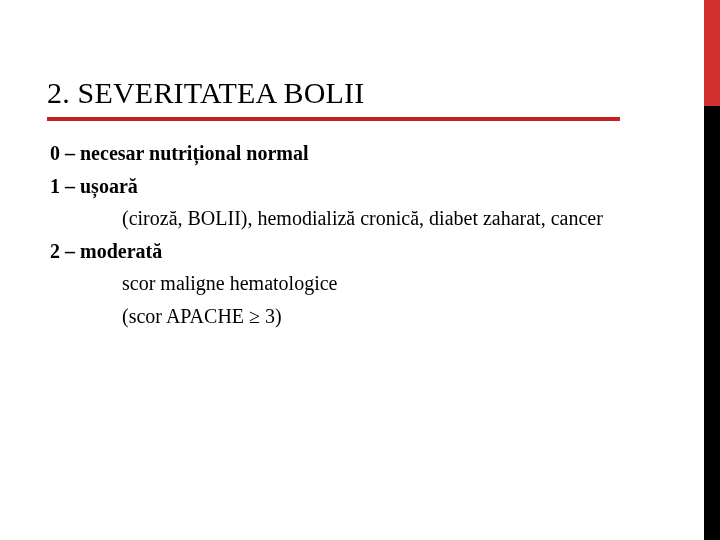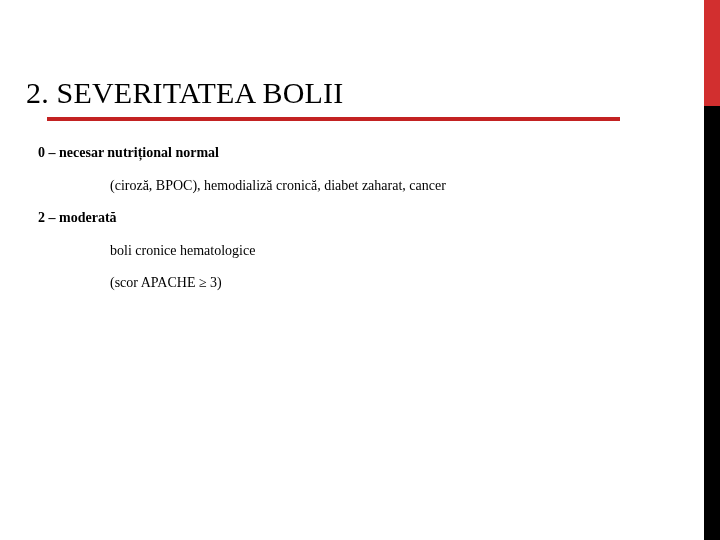"2. SEVERITATEA BOLII" .title { left: 26px -> 47px }
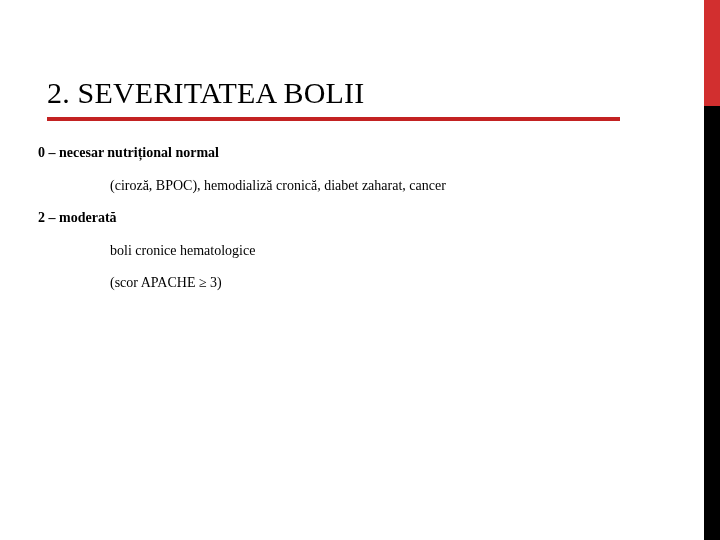"0 – necesar nutrițional normal" .body-line { font-size: 14px -> 20px; margin-left: none -> 12px }
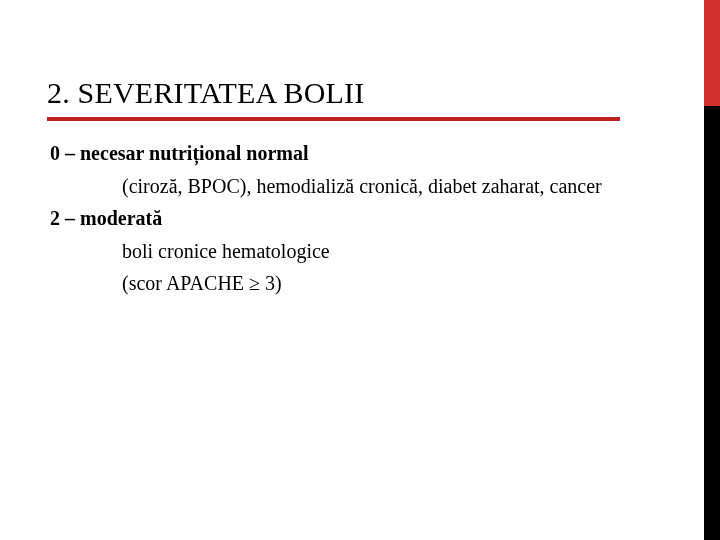"1 – ușoară" div.body-line { html: none -> <div>1 – ușoară</div> }
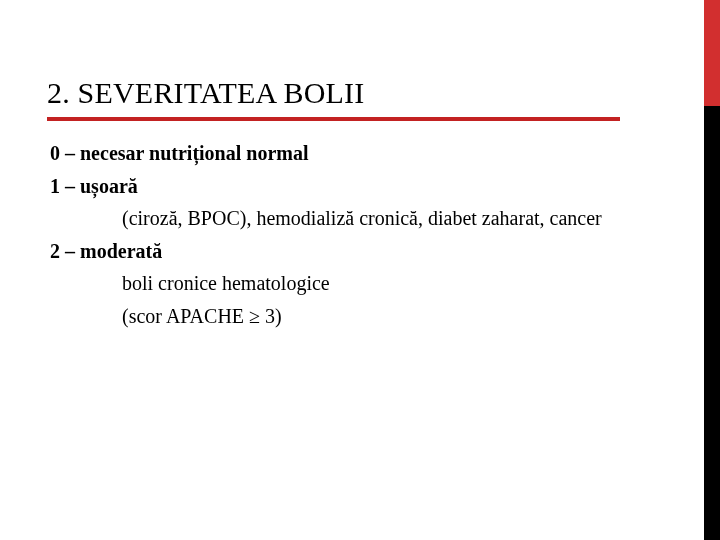"(ciroză, BPOC), hemodializă cronică," div.body-line { text: BPOC -> BOLII }
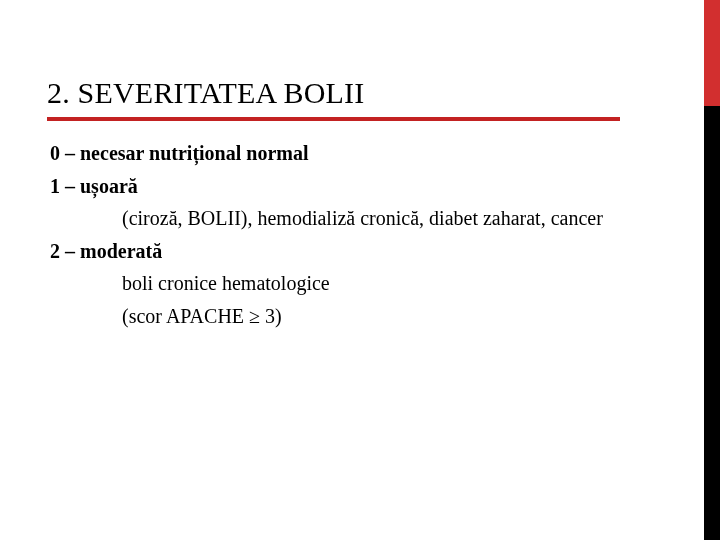"boli cronice hematologice" div.body-line { text: boli cronice -> scor maligne }
